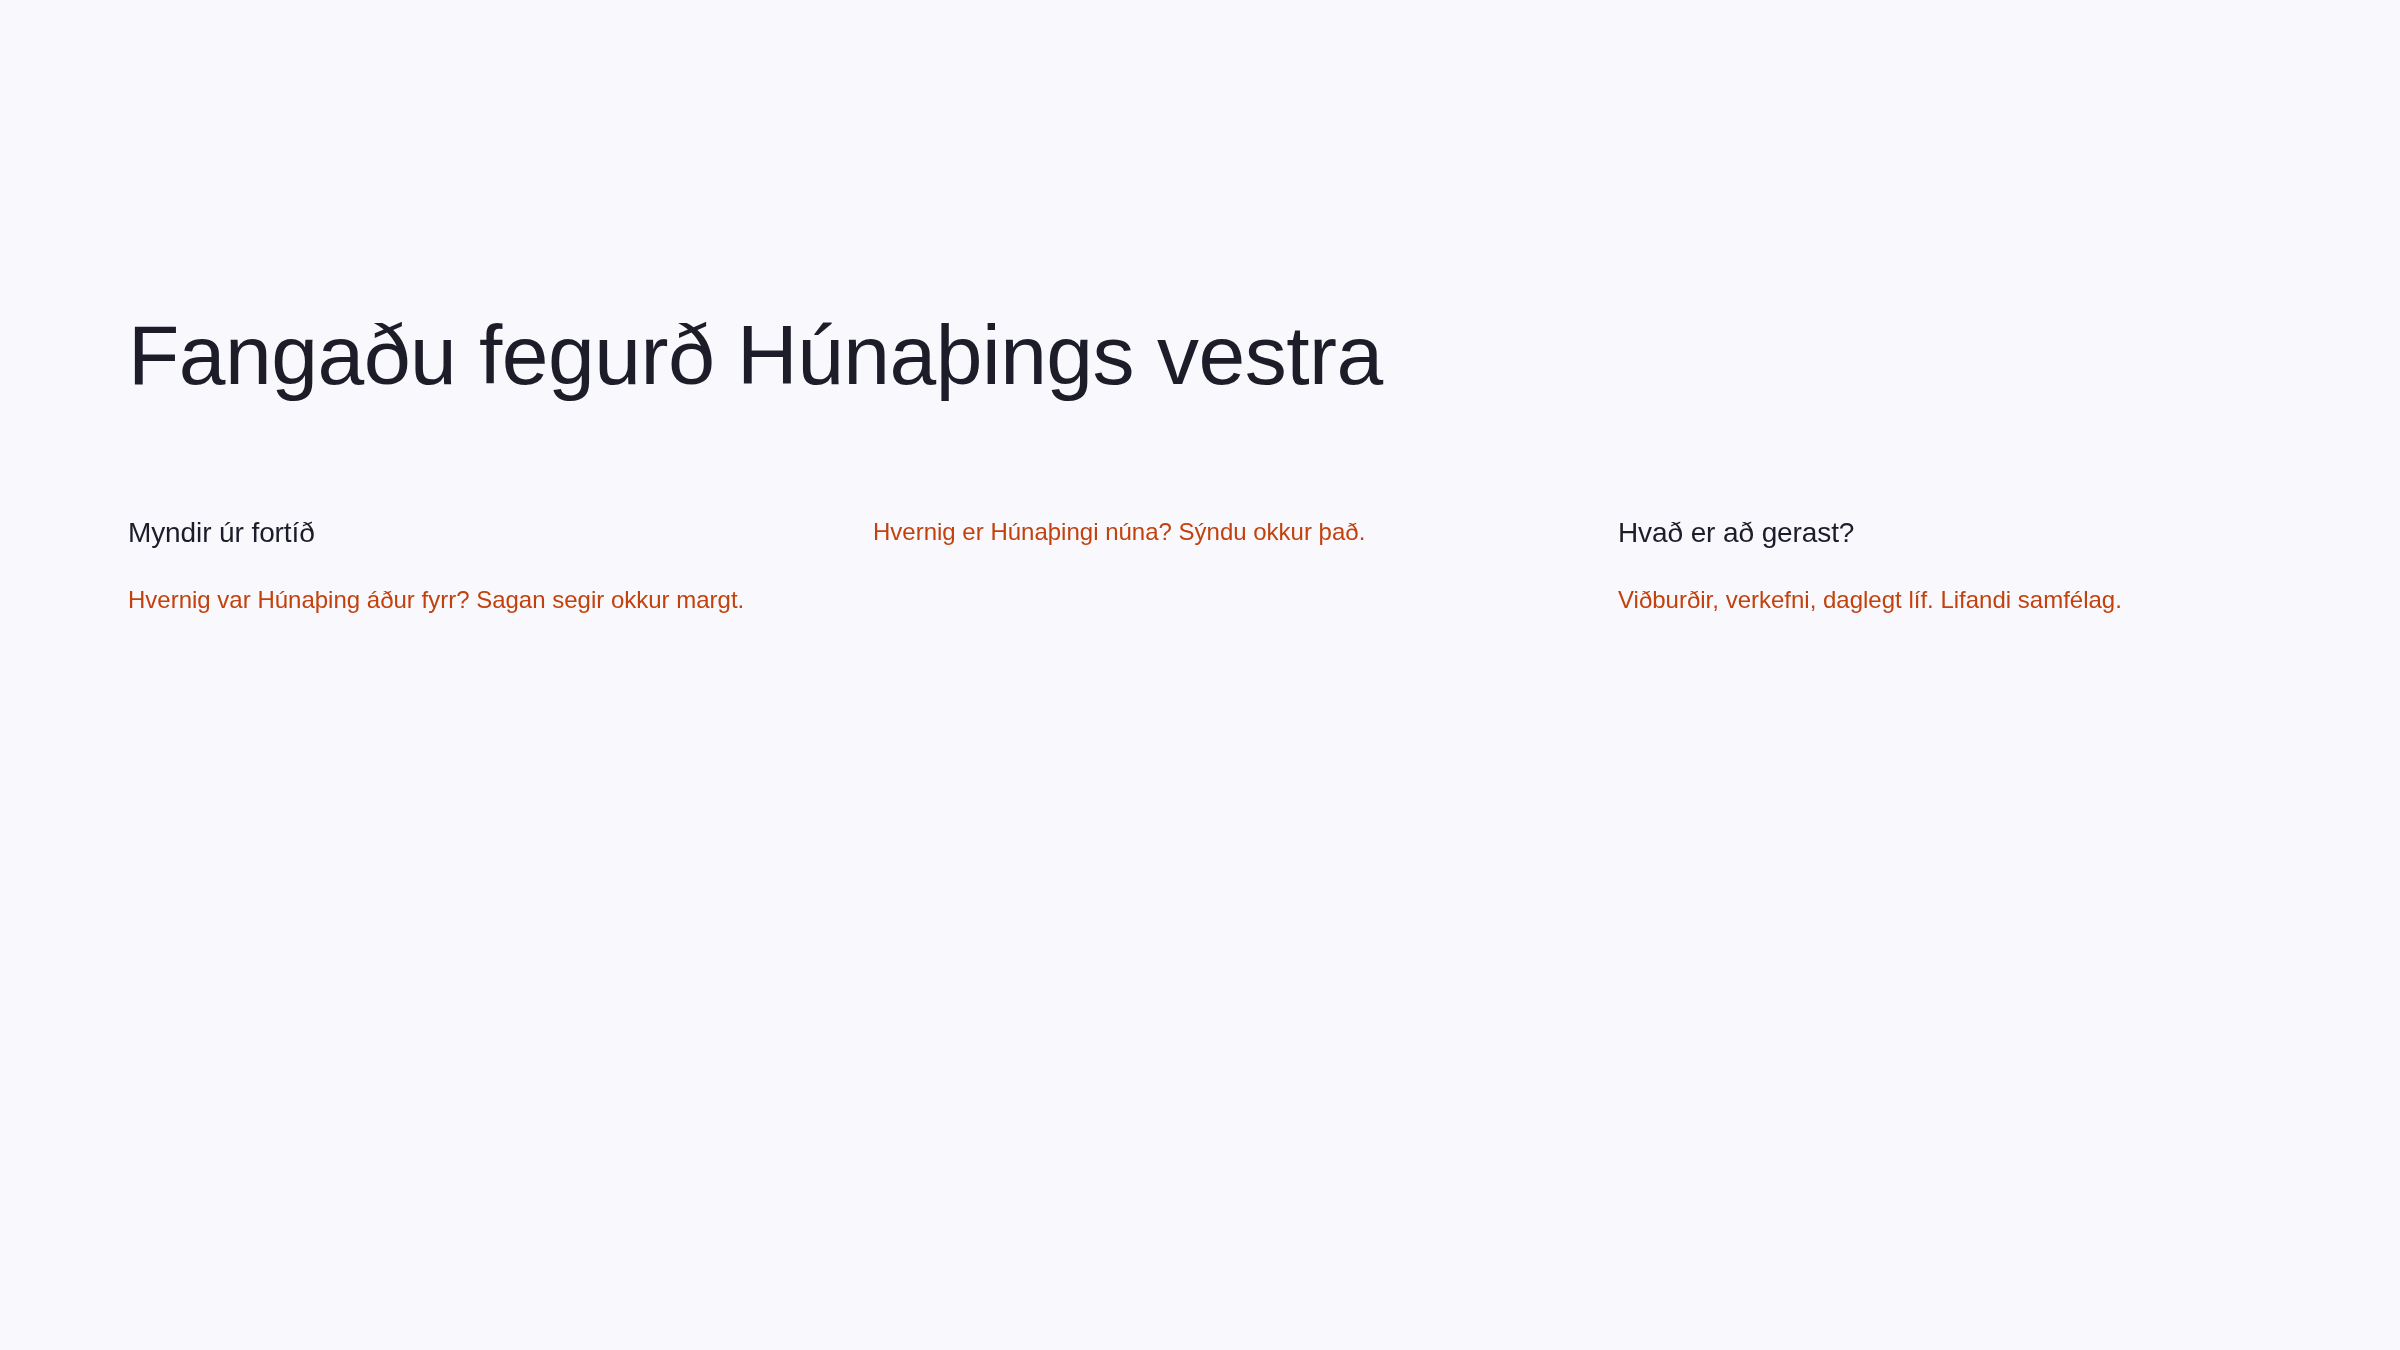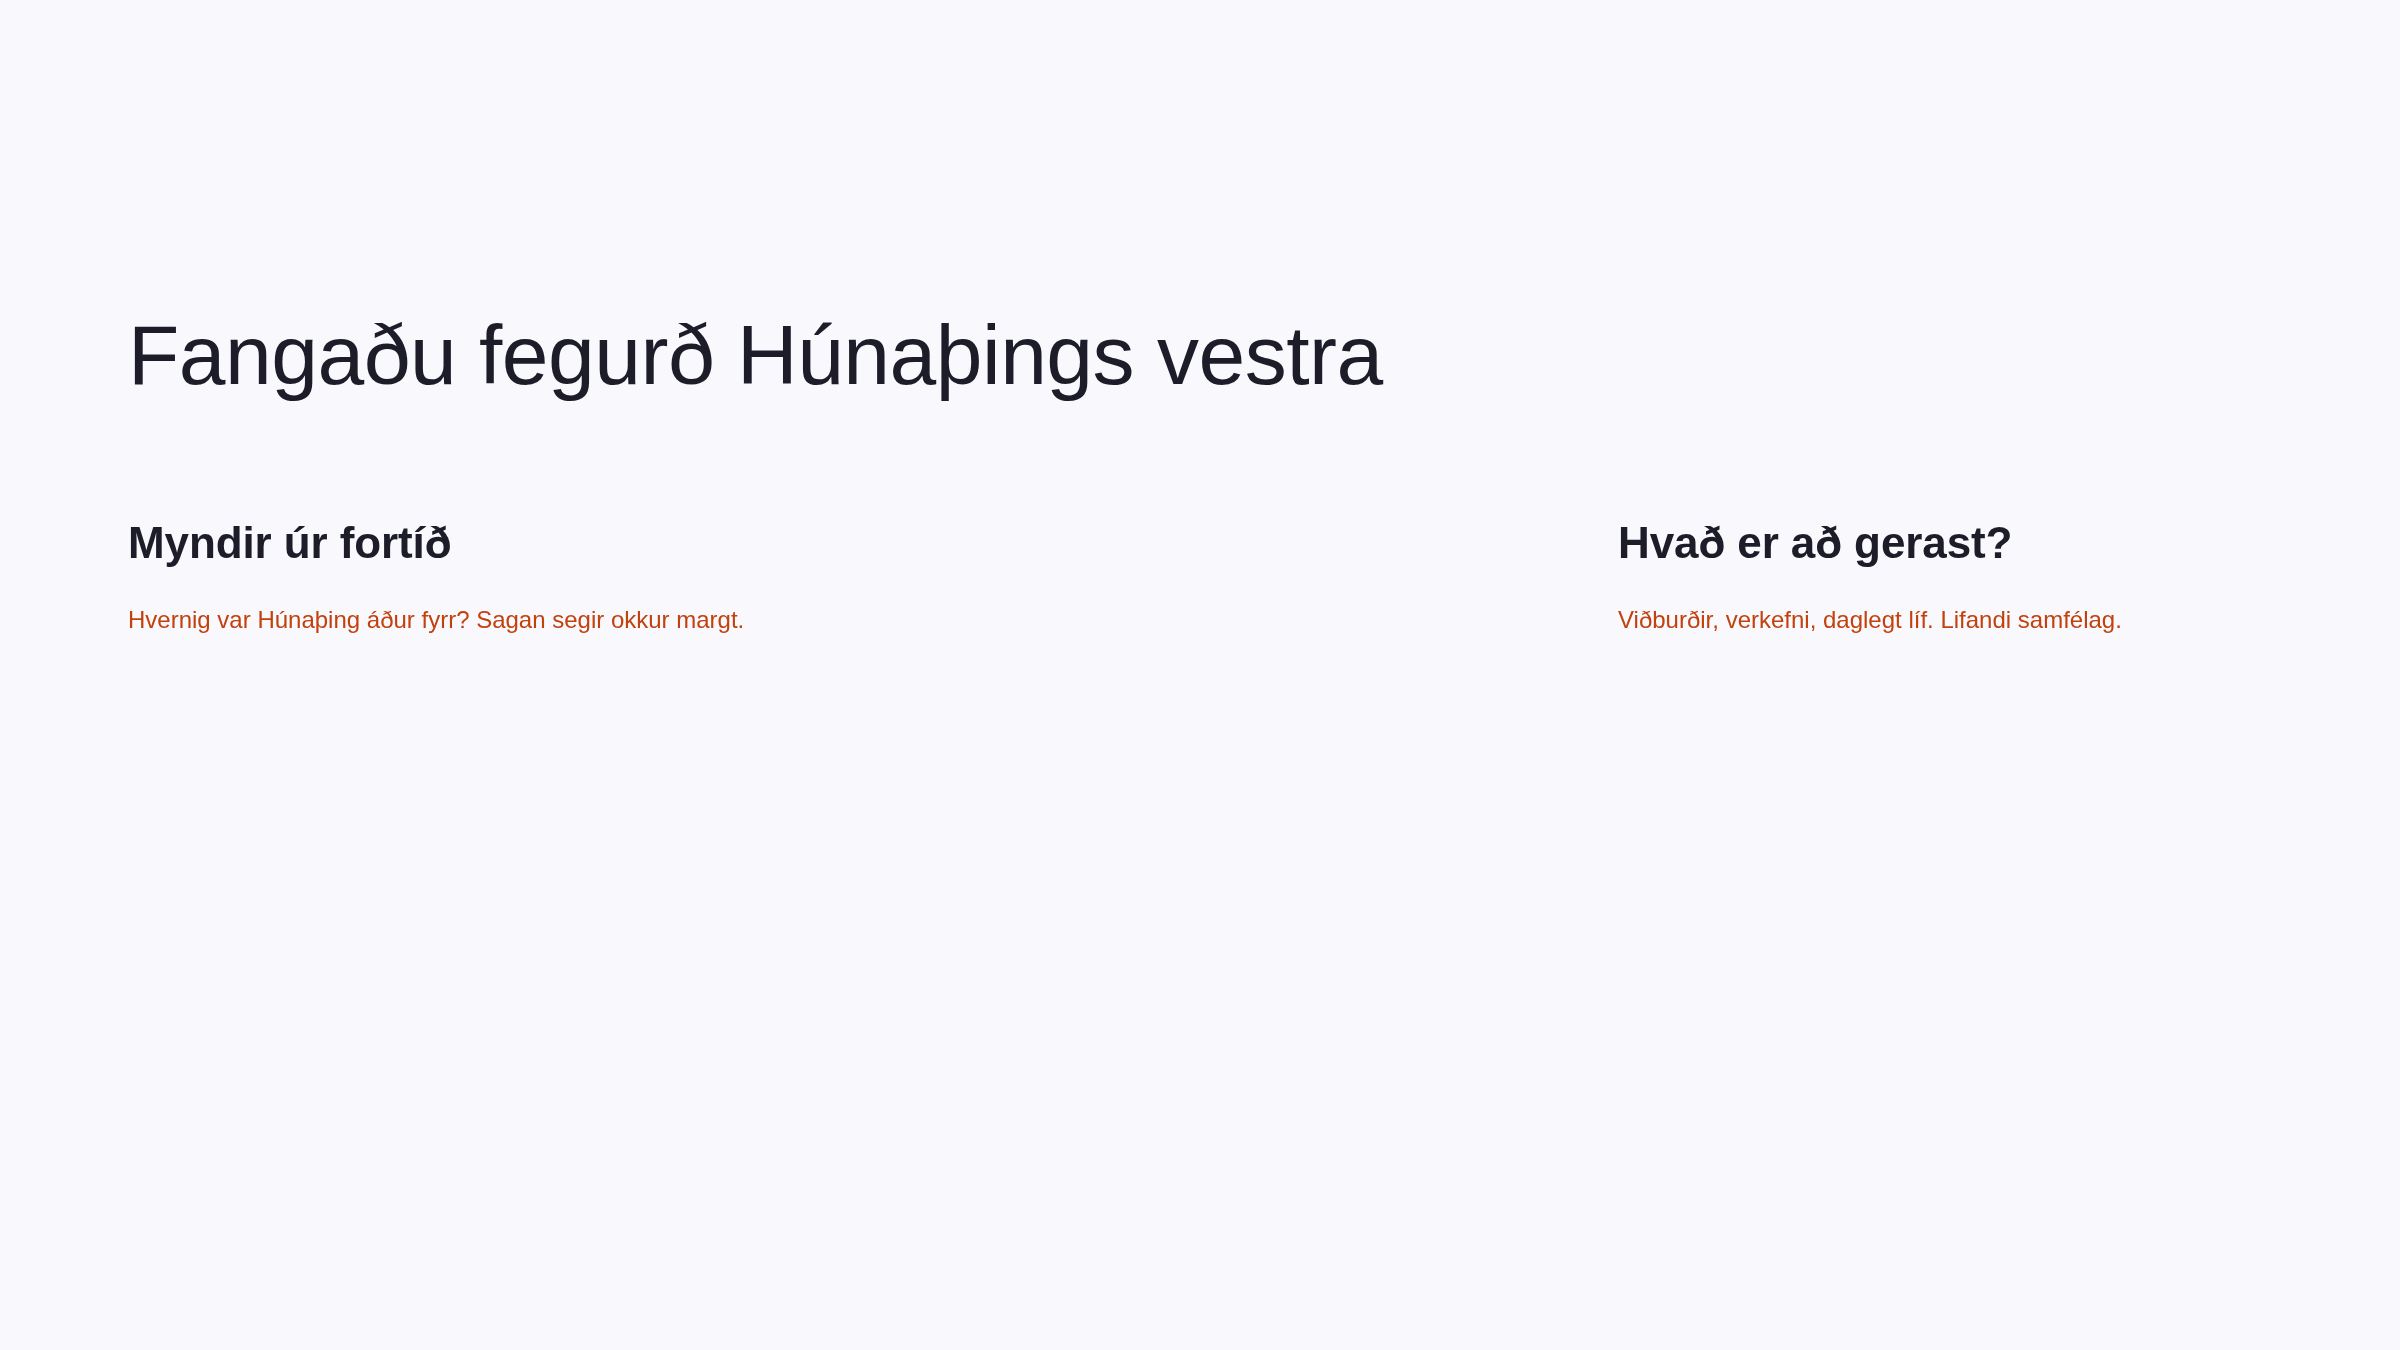"Myndir úr fortíð" .section-heading { font-size: 44px -> 28px; font-weight: 700 -> 400 }
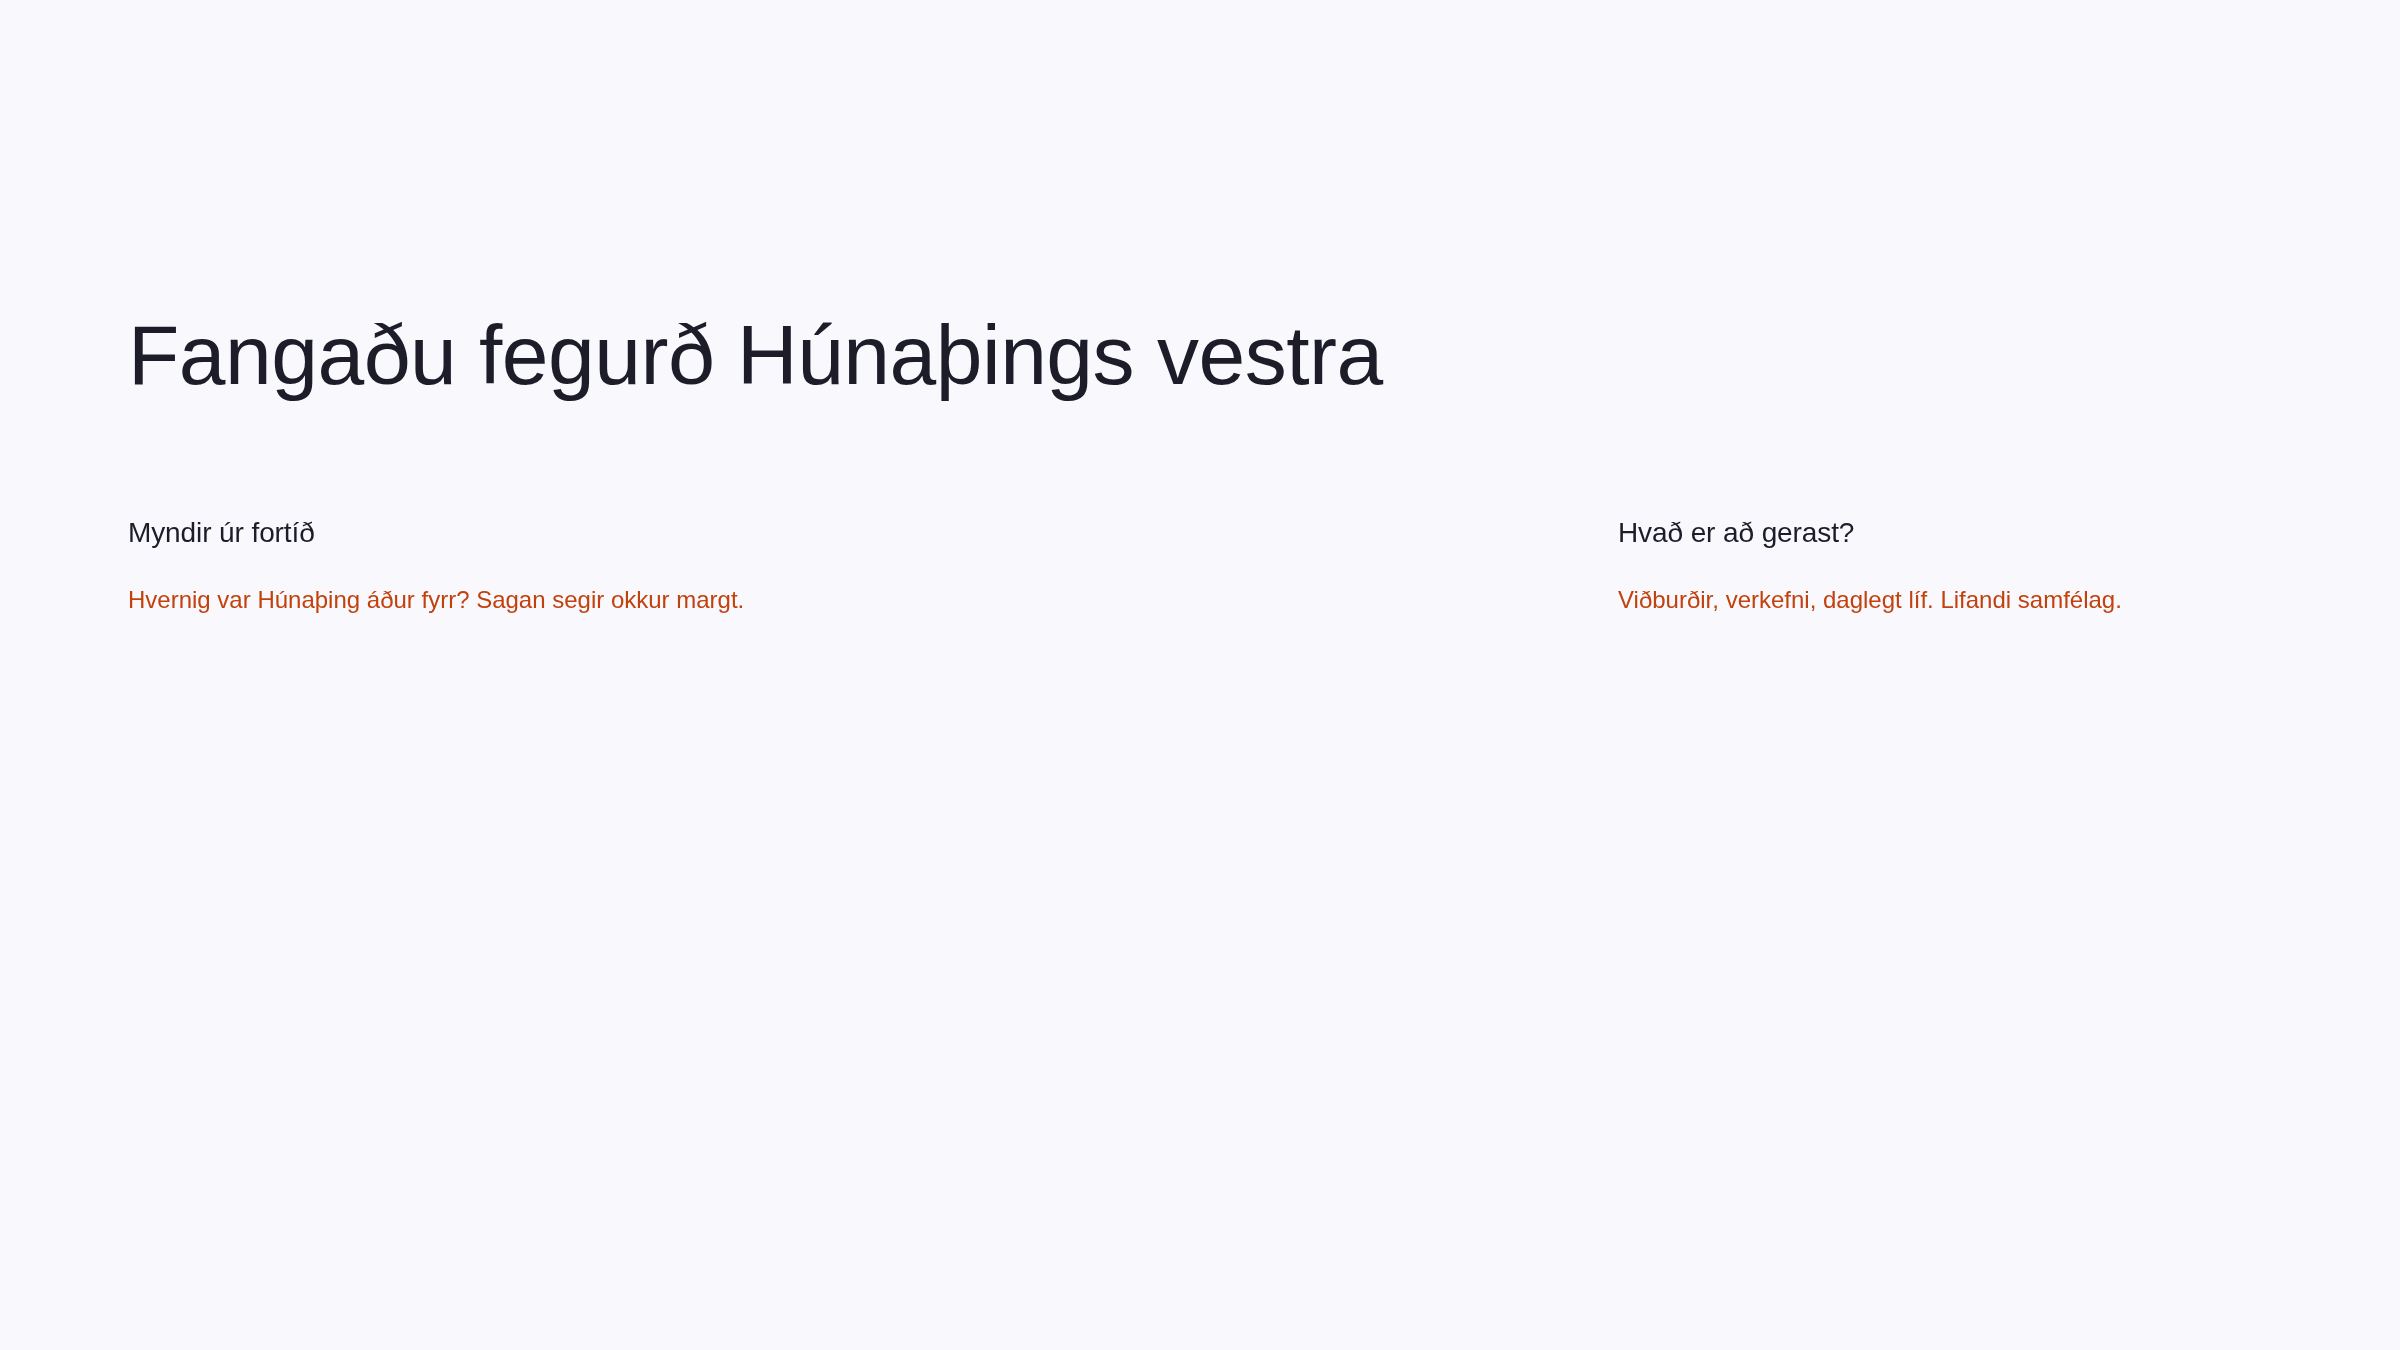"Hvernig er Húnaþingi núna? Sýndu" p.section-body { html: none -> <p>Hvernig er Húnaþingi núna? Sýndu okkur það.</p> }
